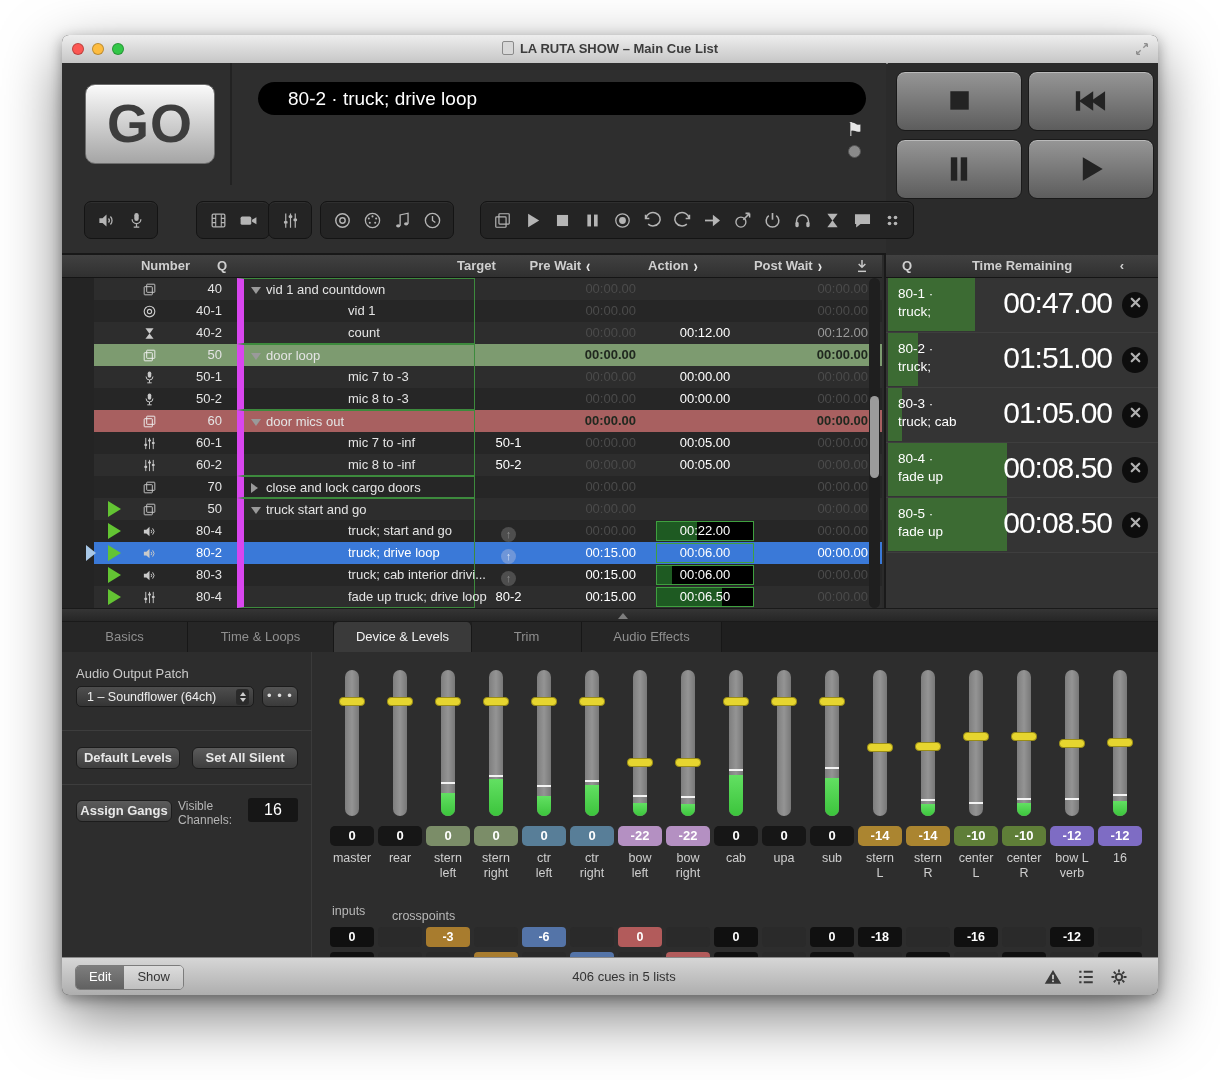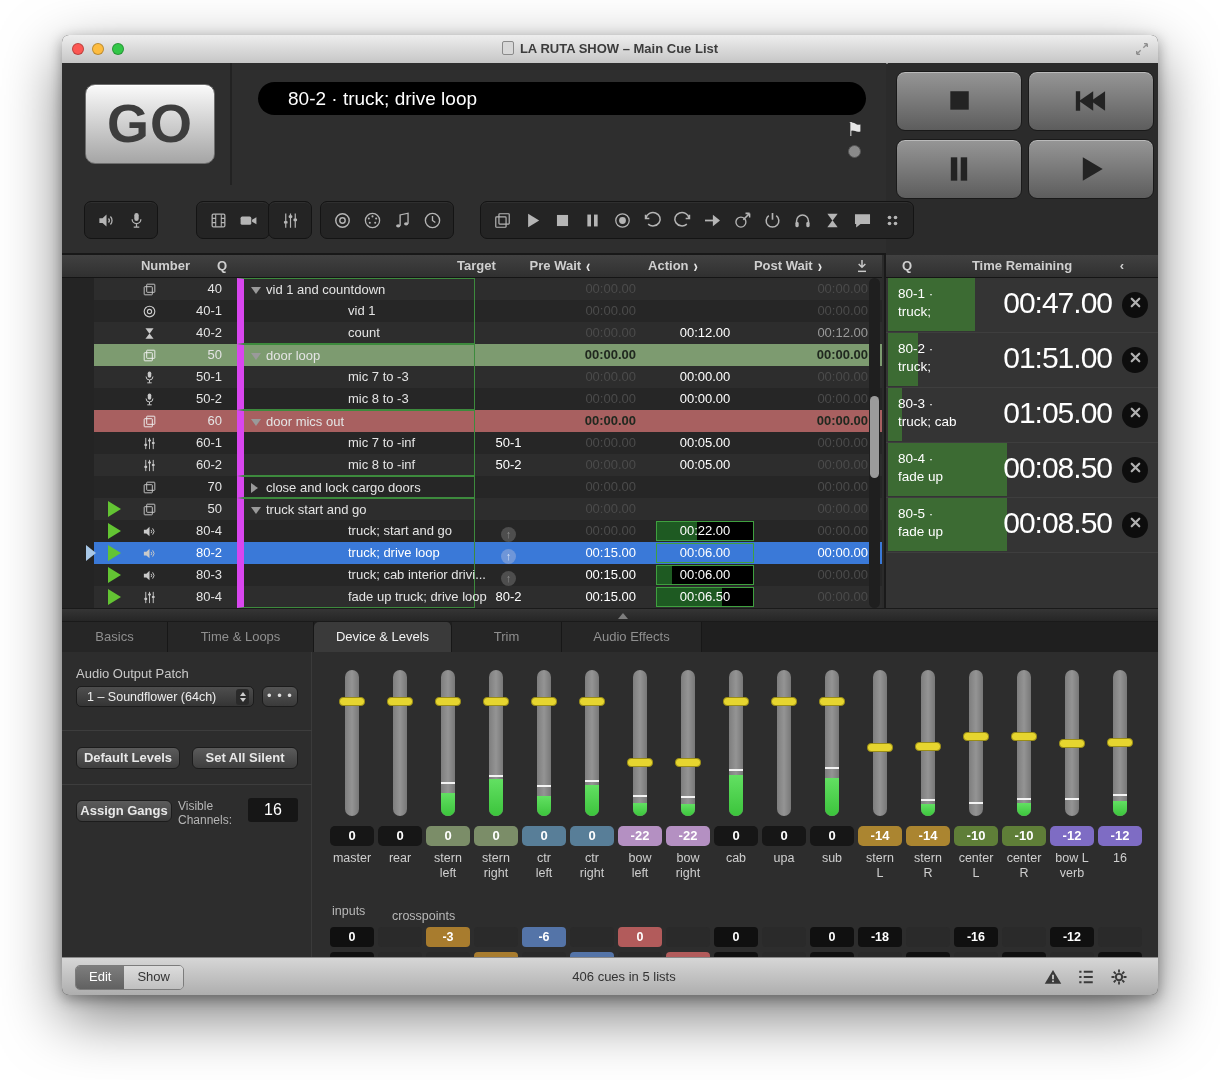"Basics" div.itab { width: 106px -> 126px }
